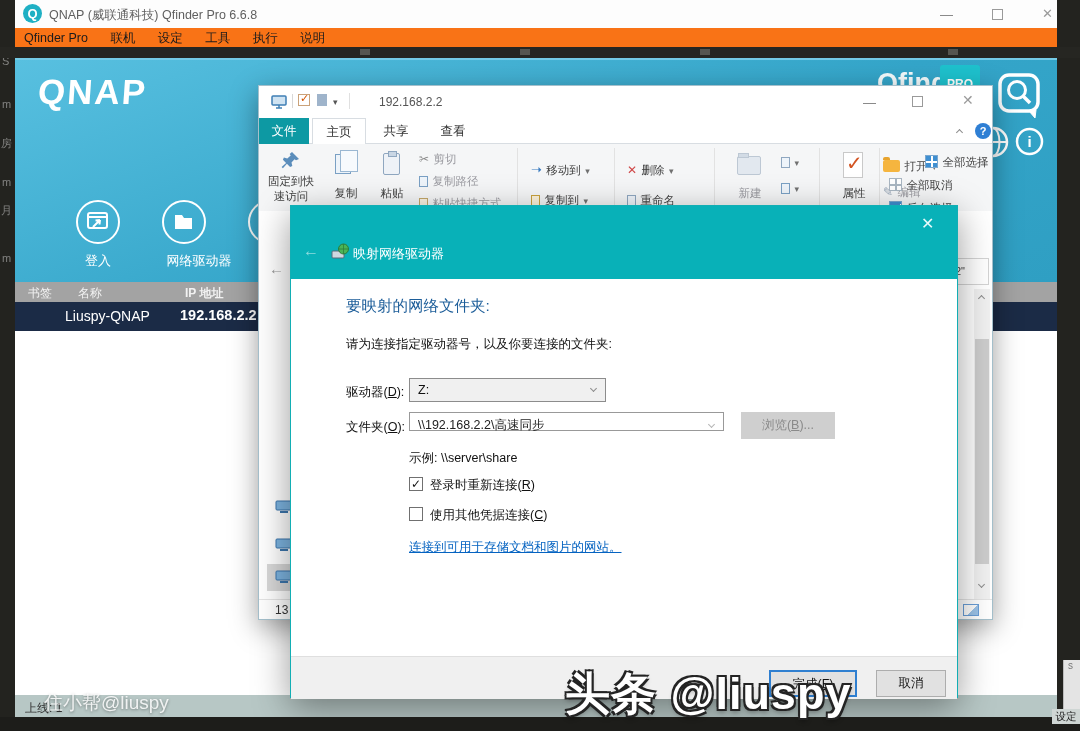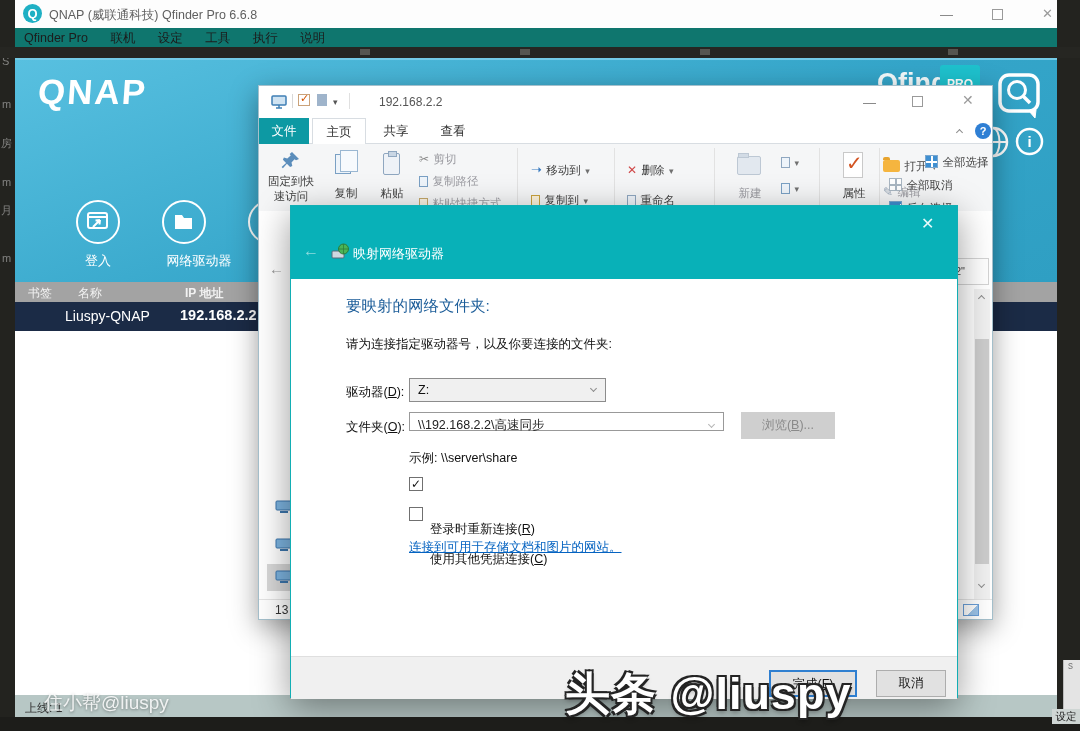"Qfinder Pro 联机 设定 工具" #qnap-menubar { background: #0f766e -> #f97316 }
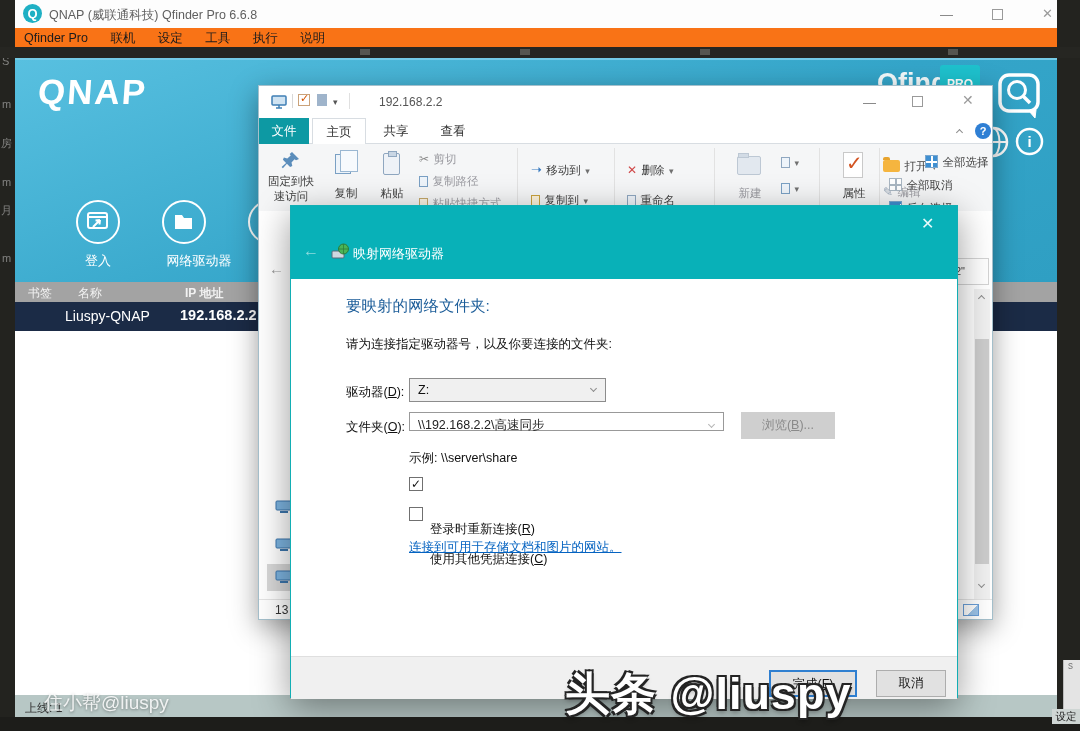"登录时重新连接(R)" .cbx-label { margin-top: 44px -> none }
